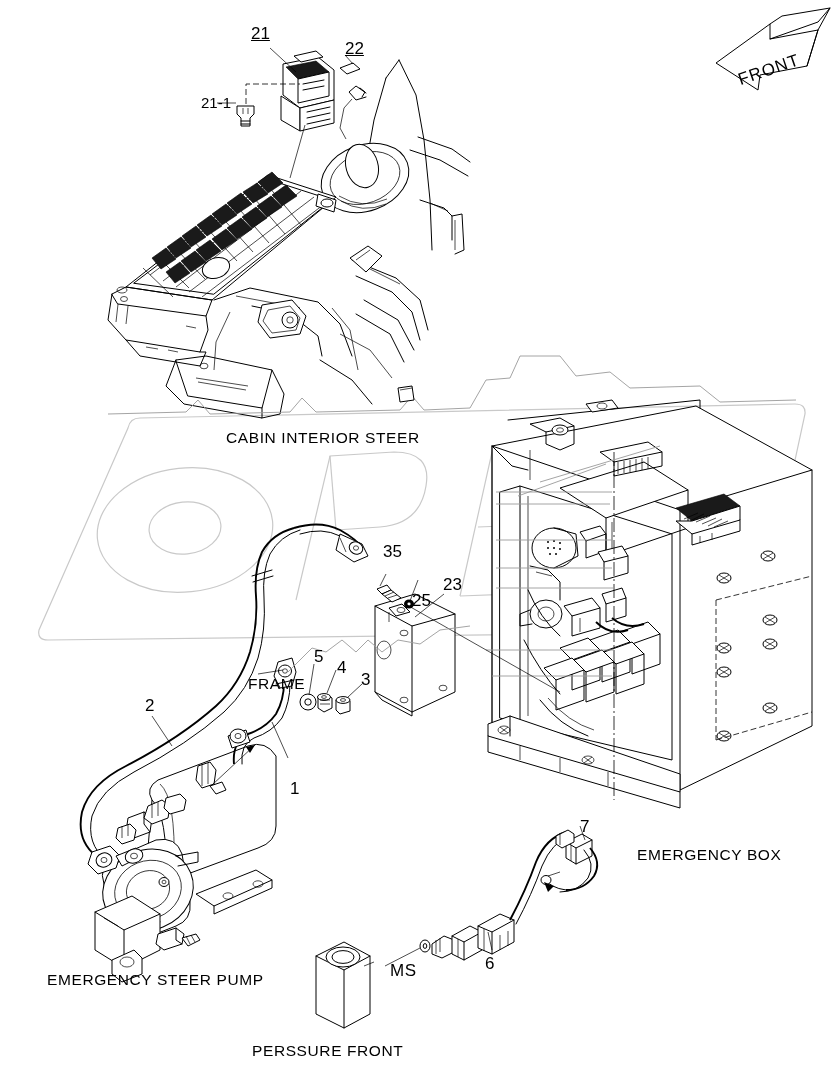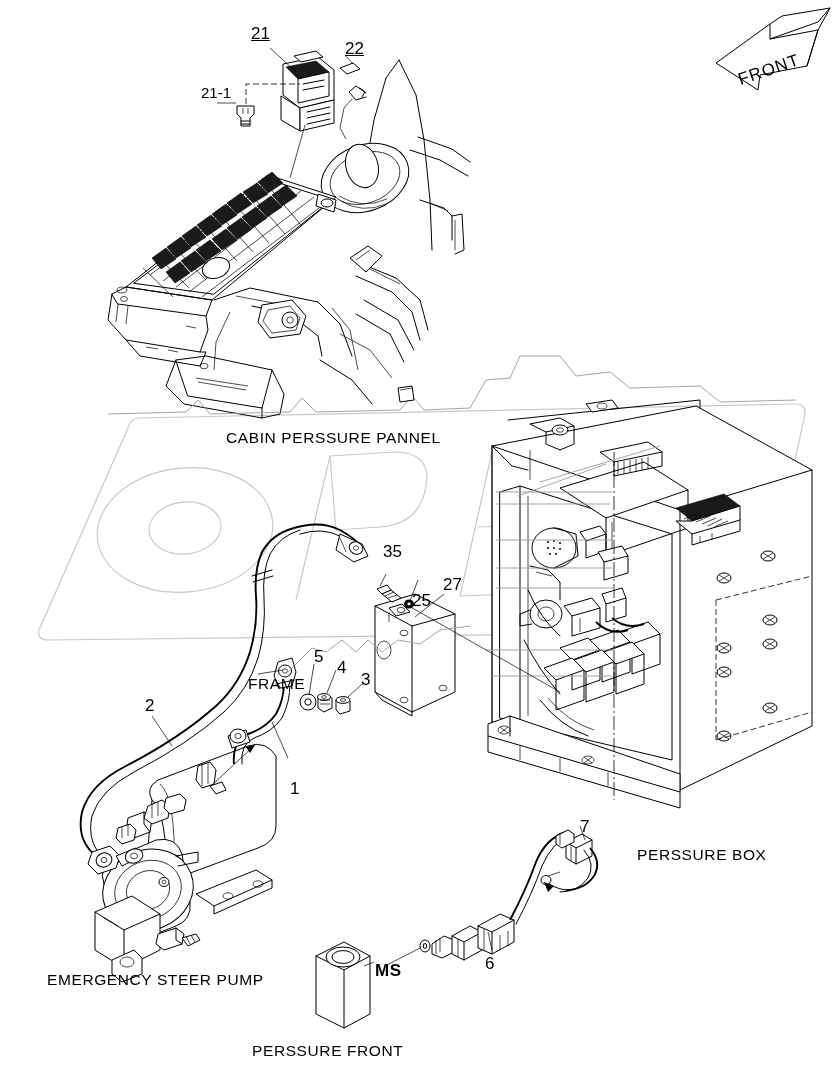"21-1" div.lbl { top: 85px -> 95px }
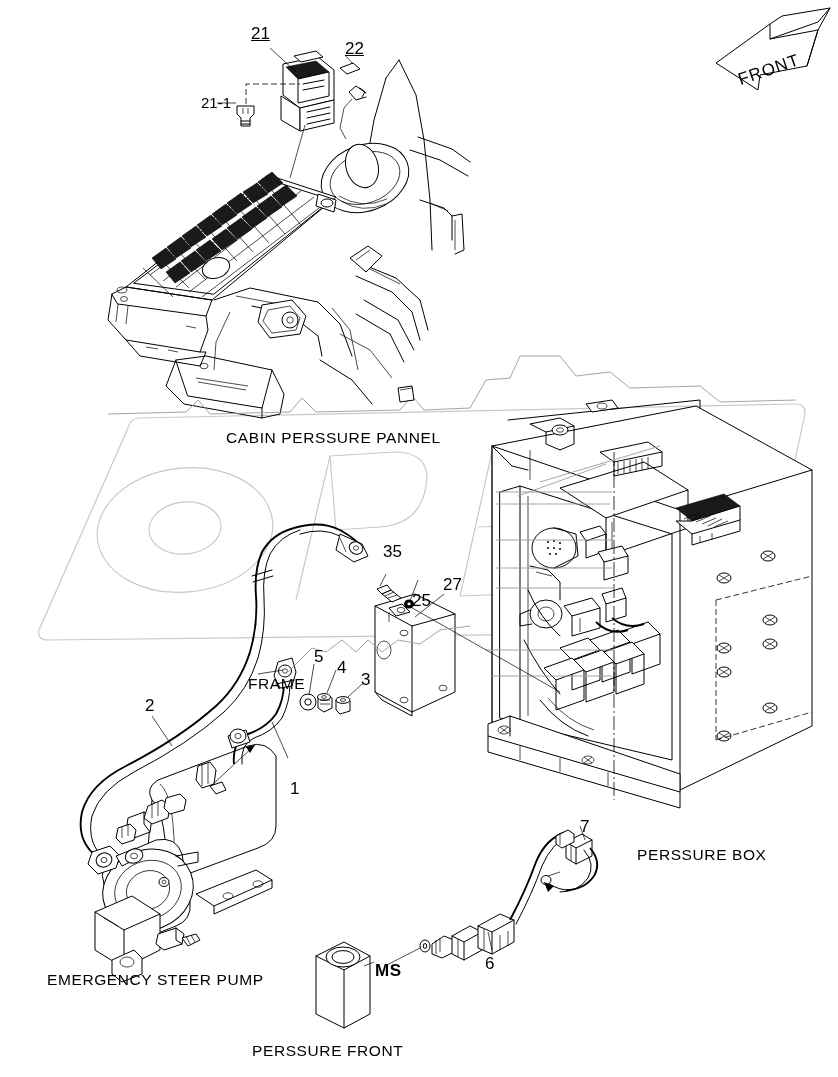"CABIN PERSSURE PANNEL" div.lbl { text: PERSSURE PANNEL -> INTERIOR STEER }
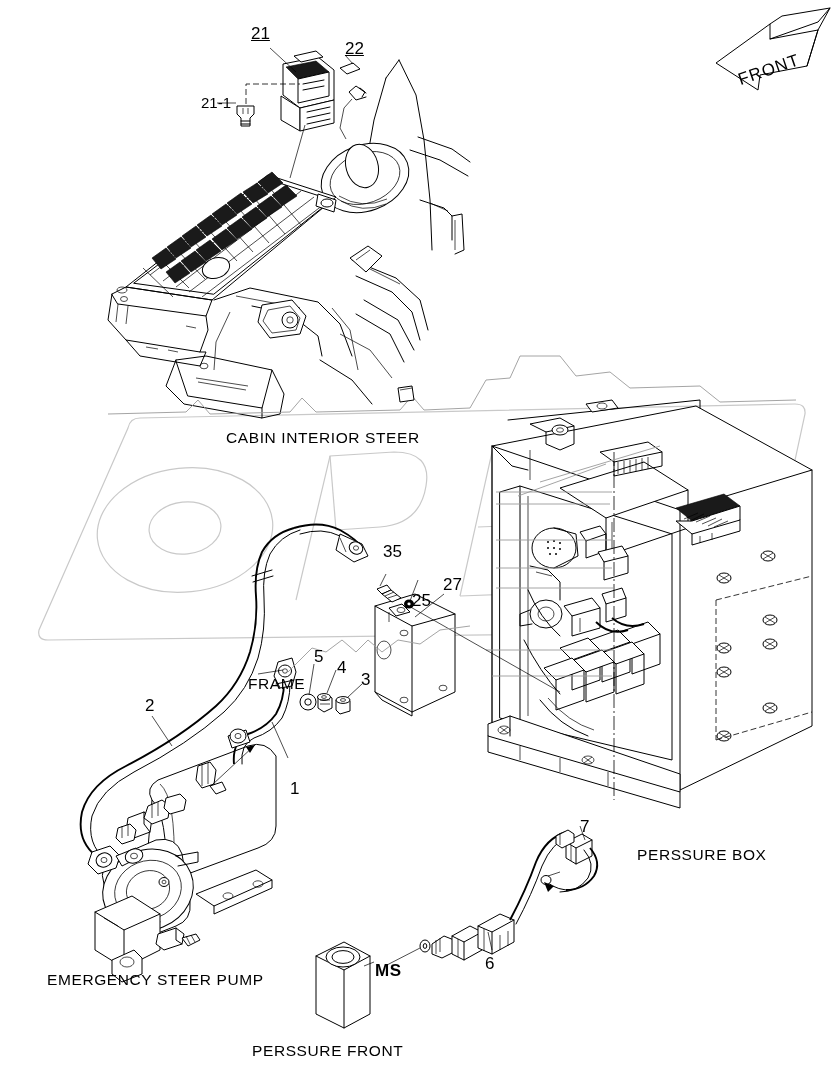"27" div.lbl { text: 27 -> 23 }
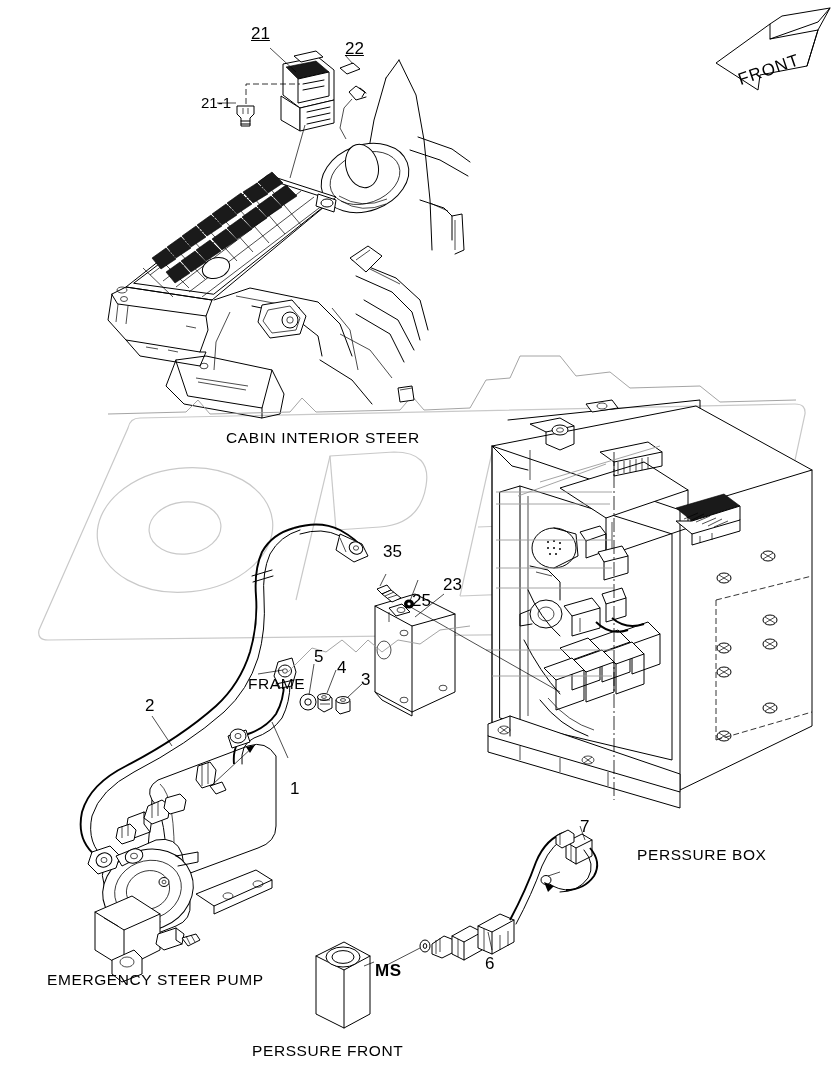"PERSSURE BOX" div.lbl { text: PERSSURE -> EMERGENCY }
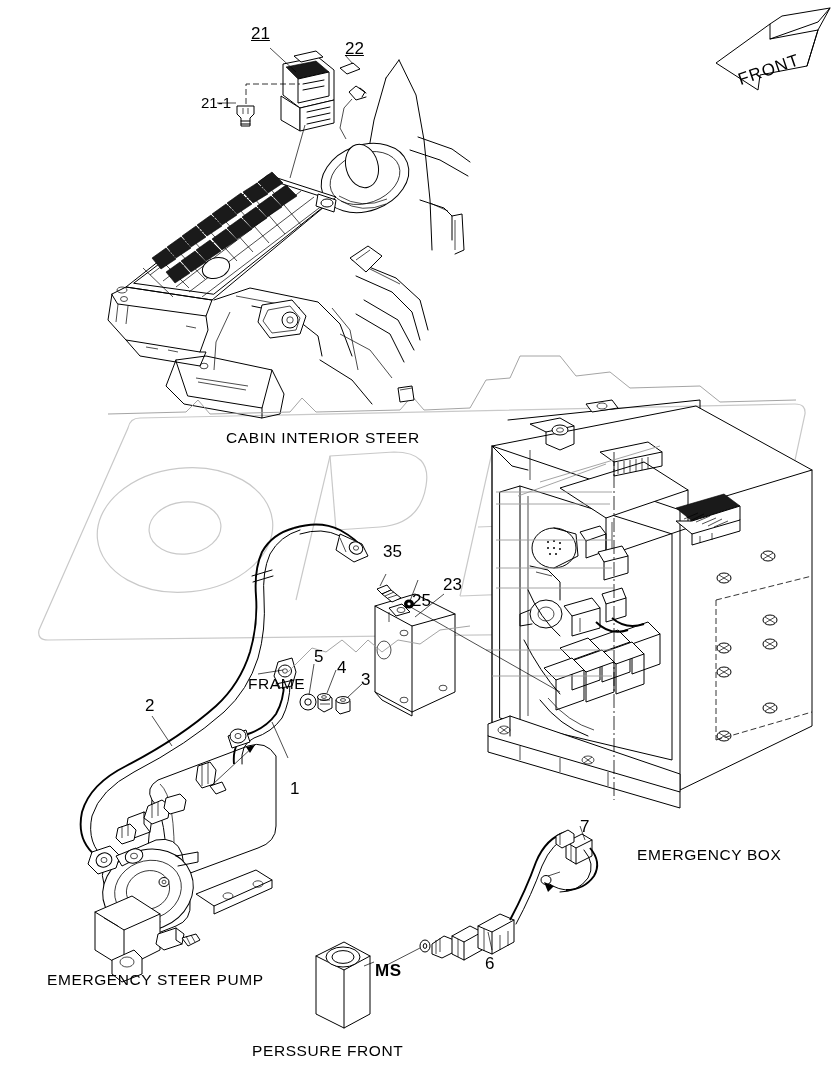"MS" .ms-lbl { font-weight: bold -> normal; margin-left: none -> 15px }
